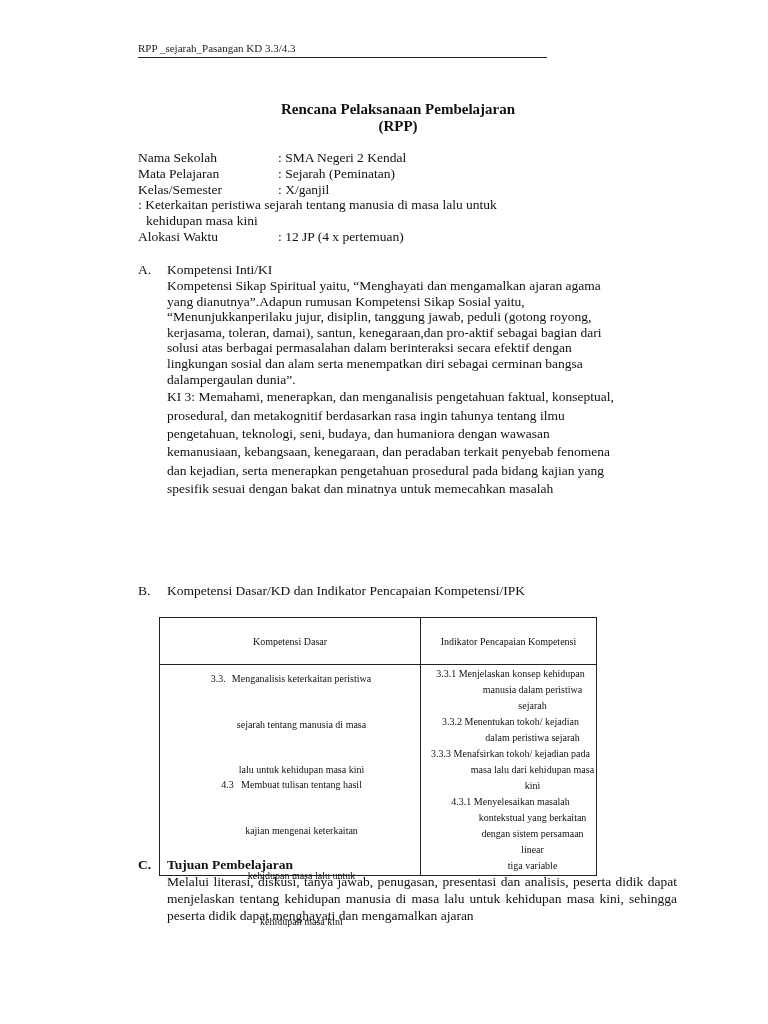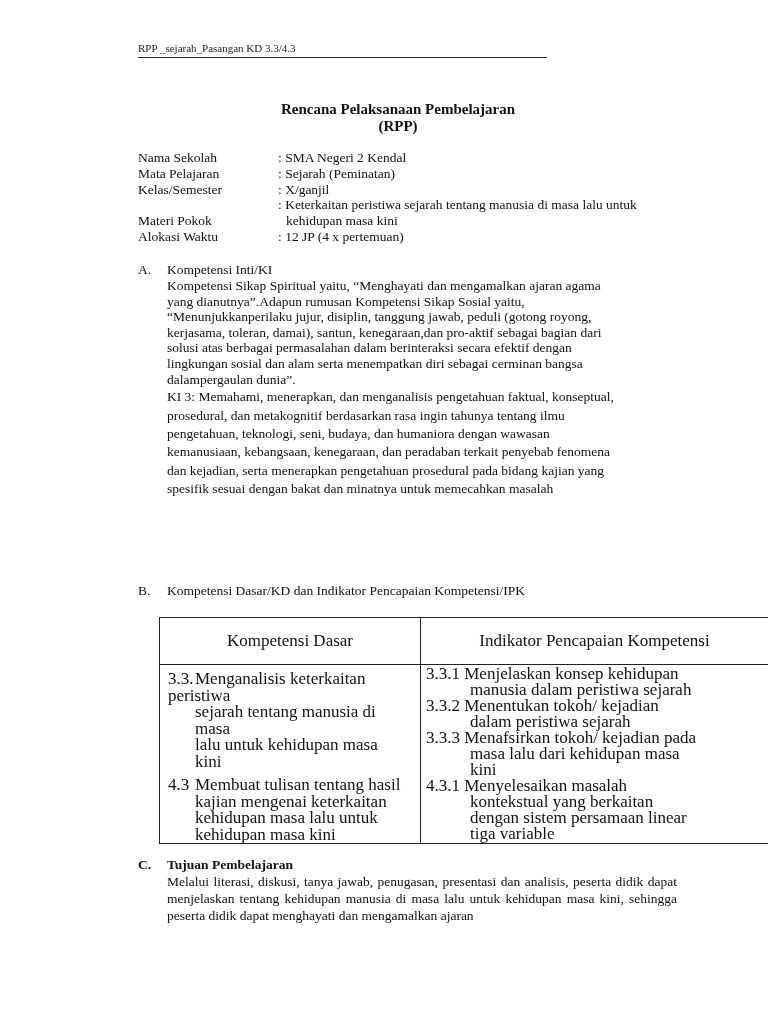"Materi Pokok" div.meta-label { html: <div>Materi Pokok</div> -> none }
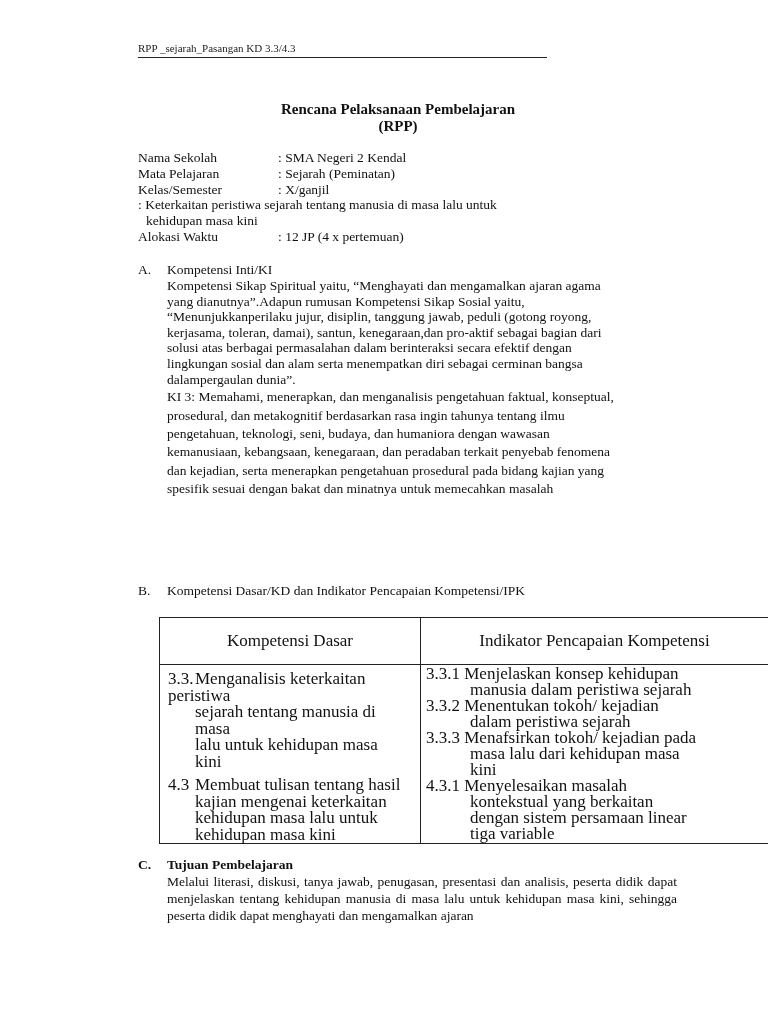"Kompetensi Dasar" table.kd { font-size: 17px -> 10px; width: 610px -> 438px }
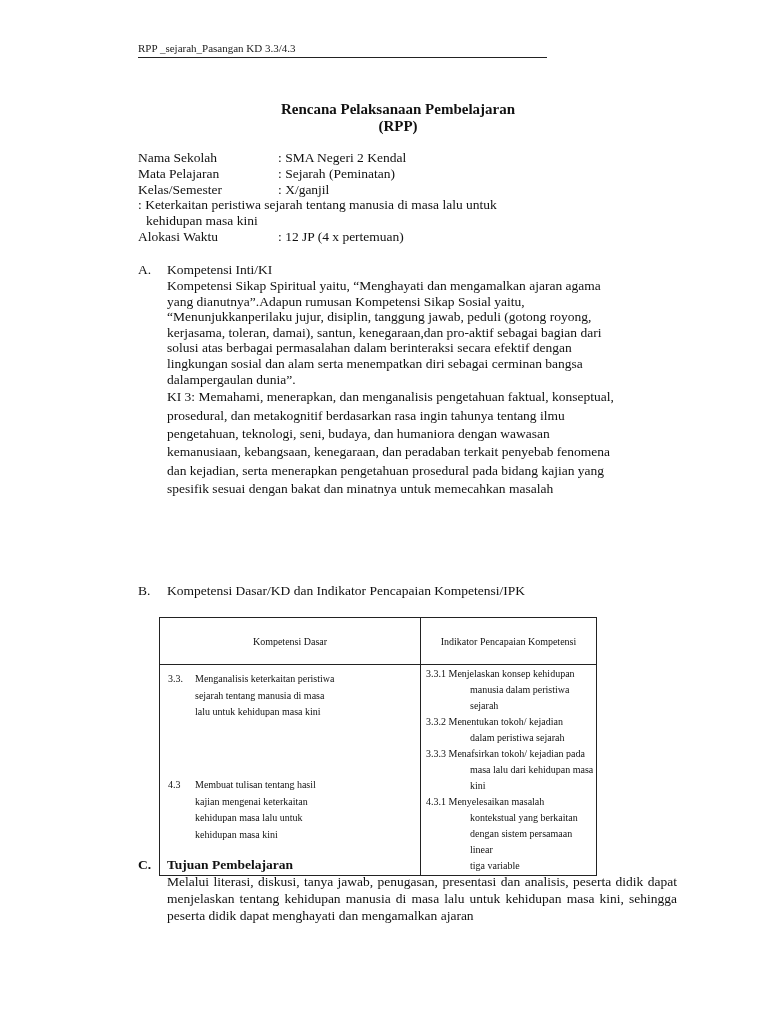"3.3. Menganalisis keterkaitan peristiwa" table.kd td, table.kd th { text-align: none -> center }
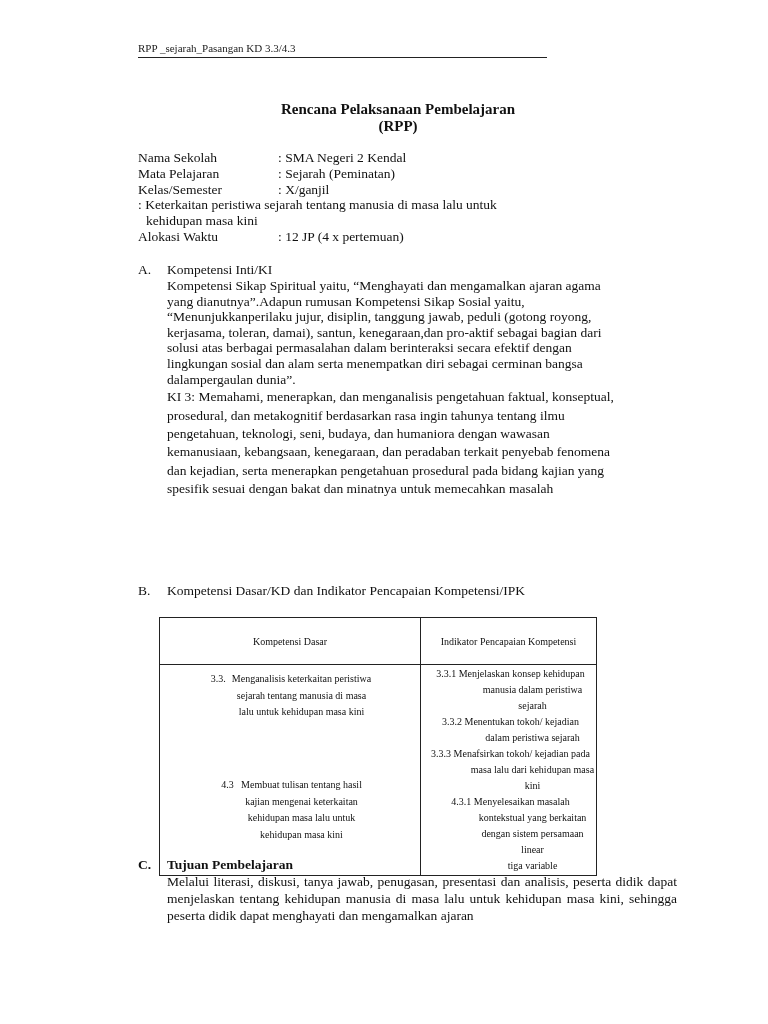"sejarah tentang manusia di masa" .kd-indent { margin-top: none -> 29px }
